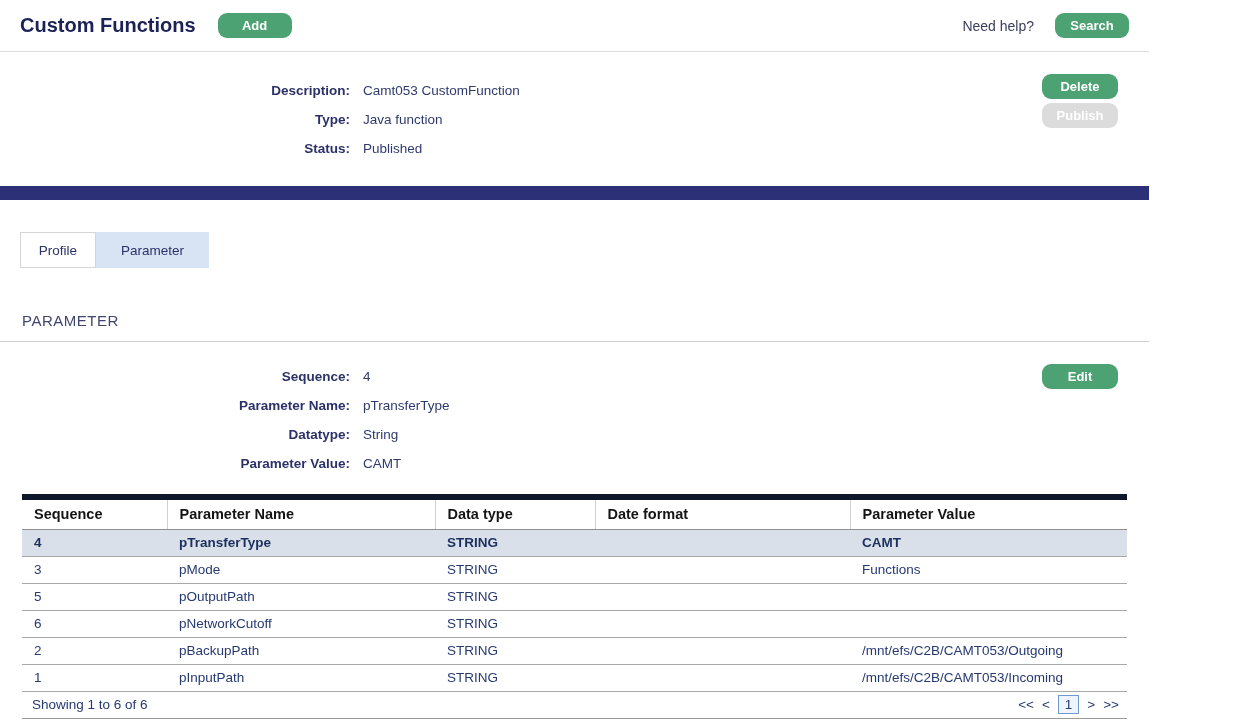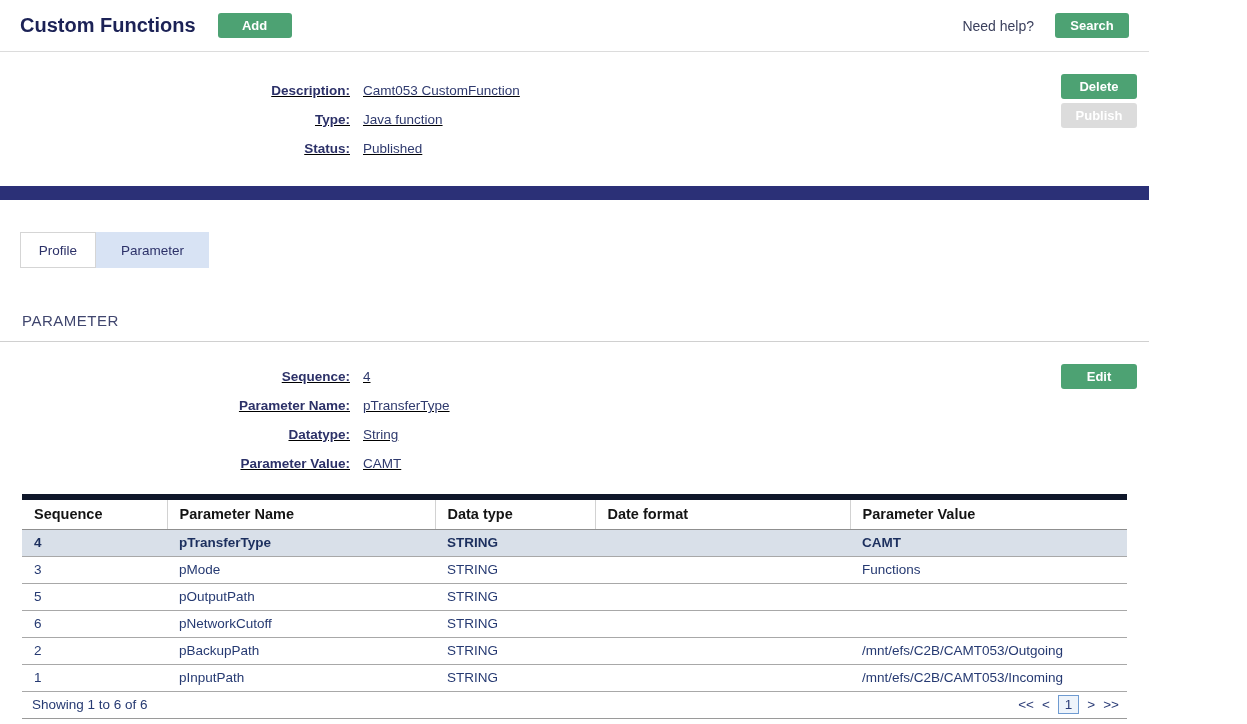"Add" .btn { border-radius: 3px -> 9px }
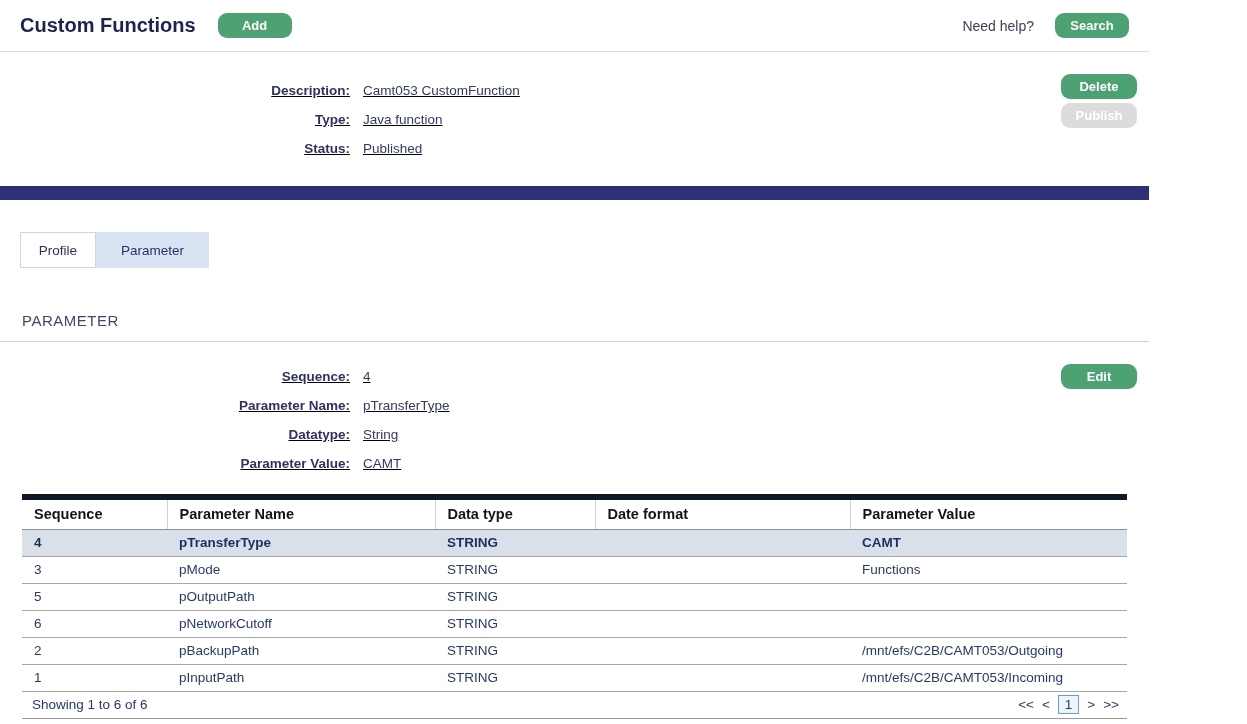"Description:" .field-grid { text-decoration: underline -> none }
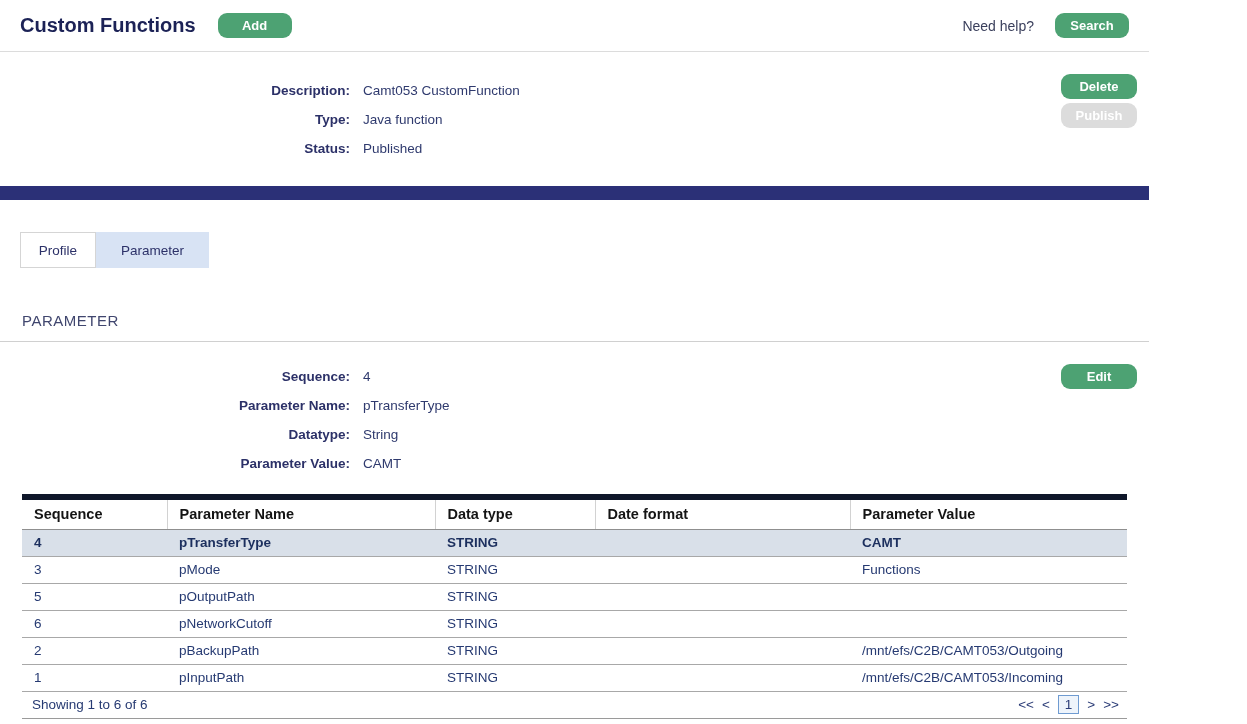"Delete" .card-buttons { right: 12px -> 31px }
